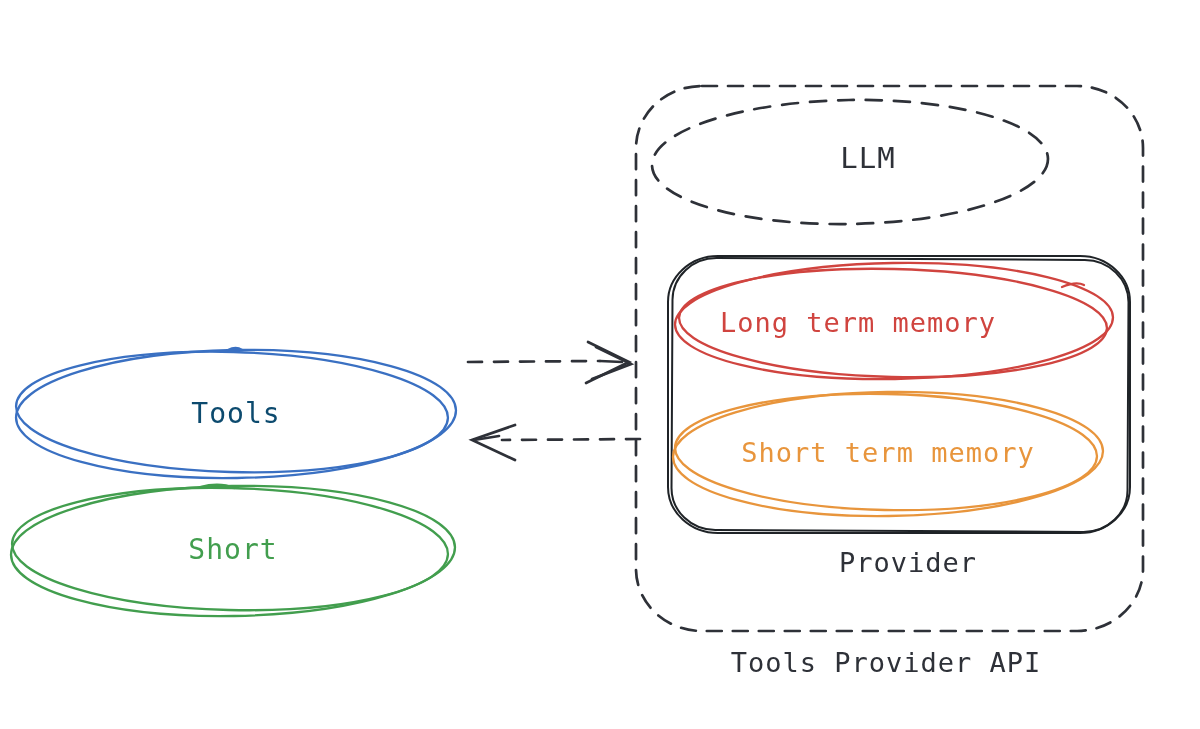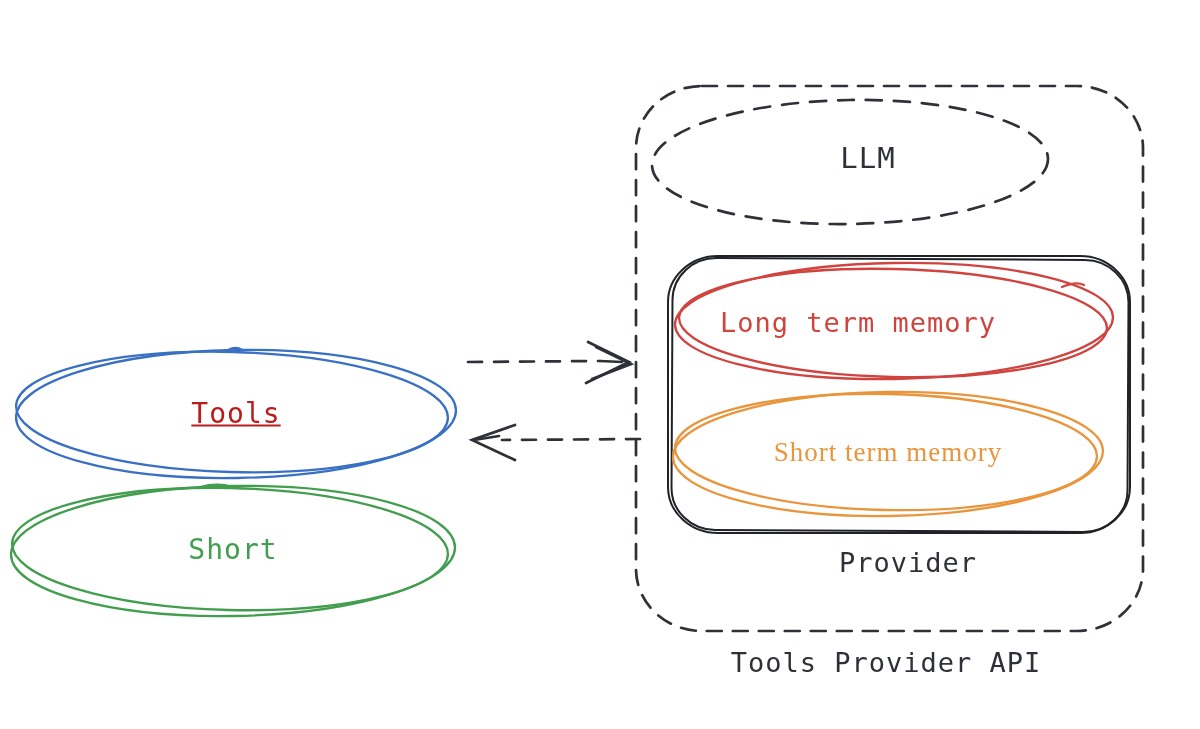"Tools" .lbl.blue { color: #b91c1c -> #0c4a6e; text-decoration: underline -> none }
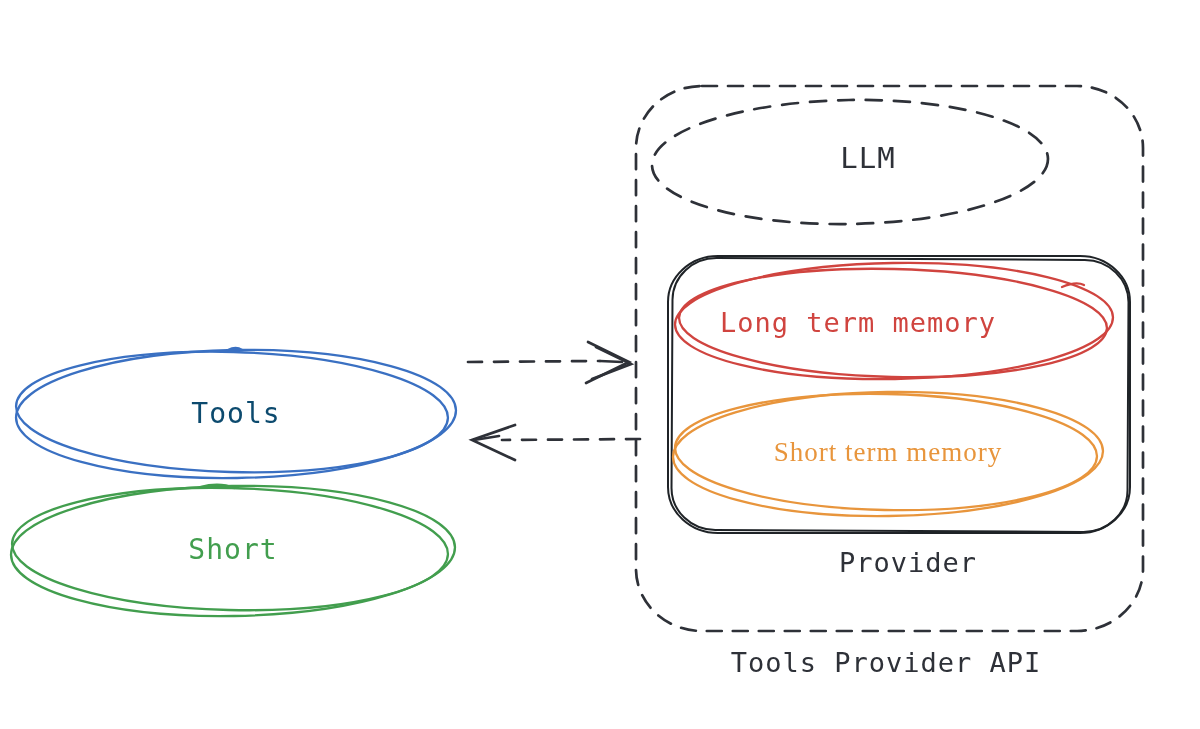"Short term memory" .lbl.orange { font-family: Liberation Serif, serif -> none }
